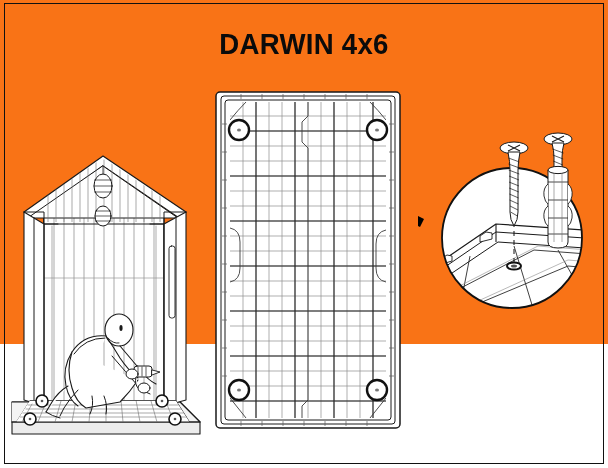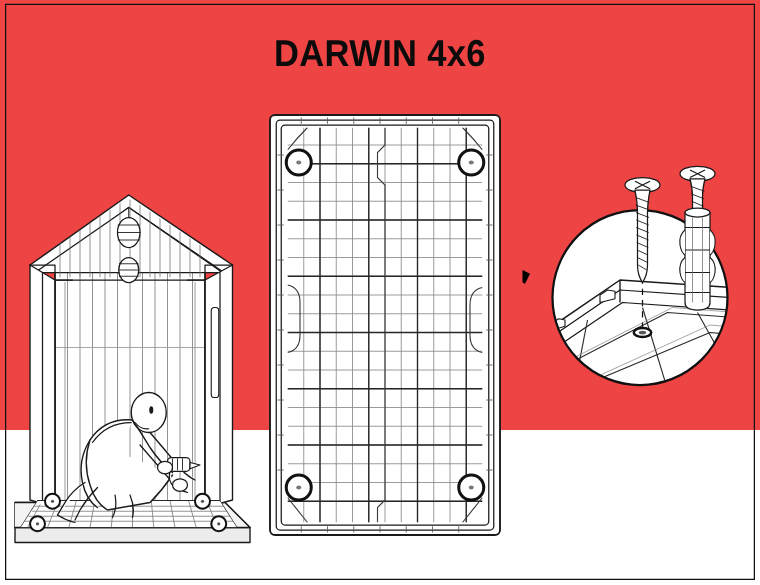"DARWIN 4x6" #page { background: #ef4444 -> #f97316 }
